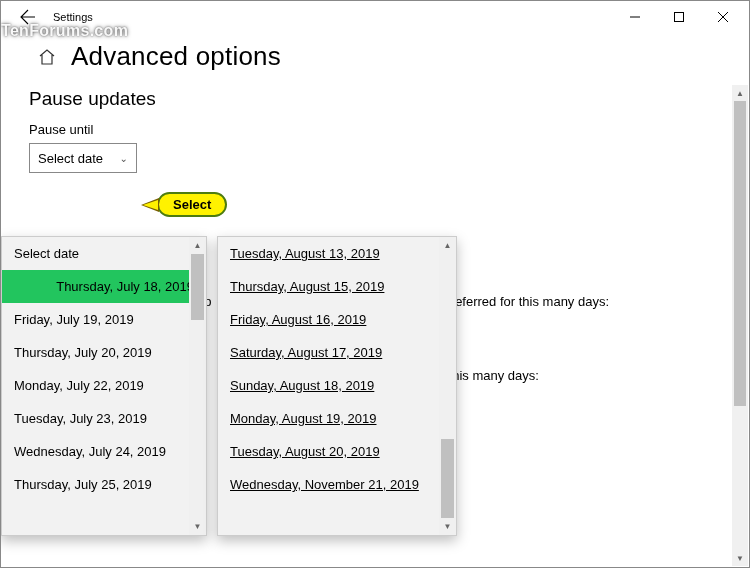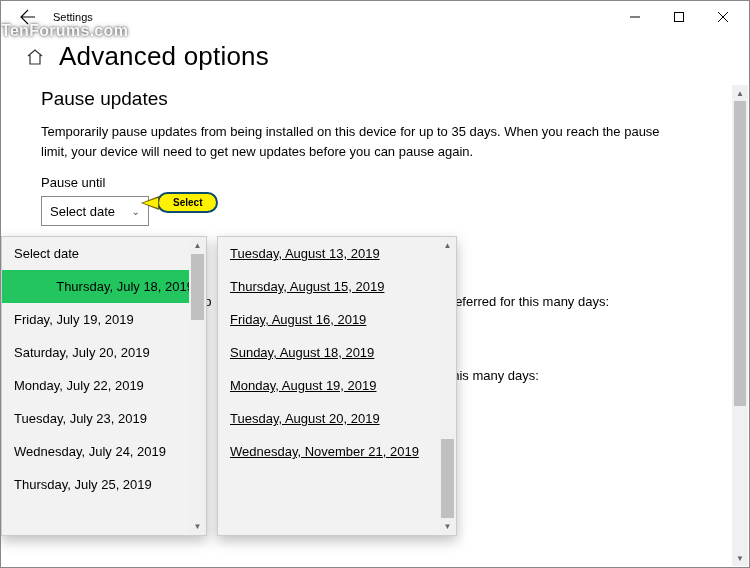"Advanced options" .header { padding: 8px 28px 16px 24px -> 8px 28px 16px 36px }
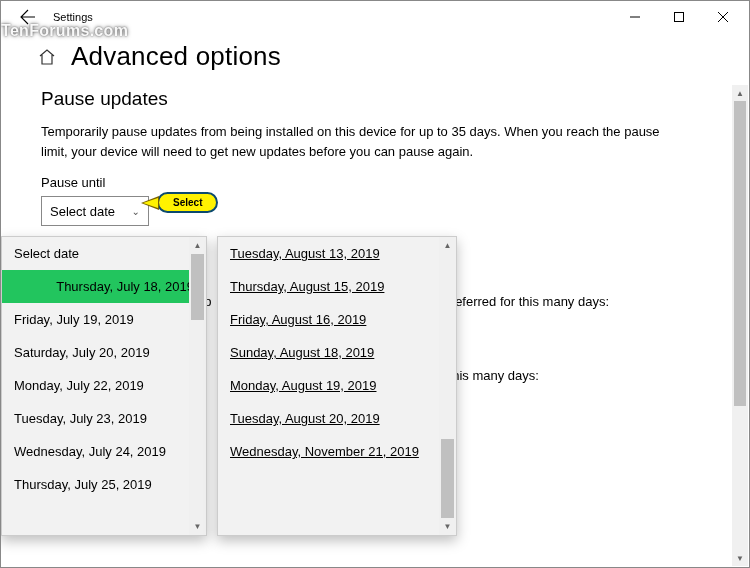"Pause updates" .content { padding: 0 40px -> 0 28px }
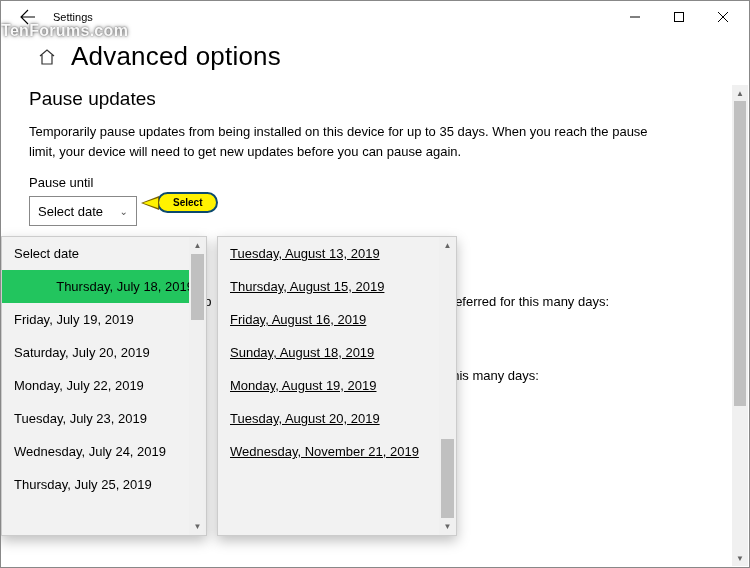"Temporarily pause updates from being" div.desc { html: <div>Temporarily pause updates from being installed on this device for up to 35 days. When you reach the pause limit, your device will need to get new updates before you can pause again.</div> -> none }
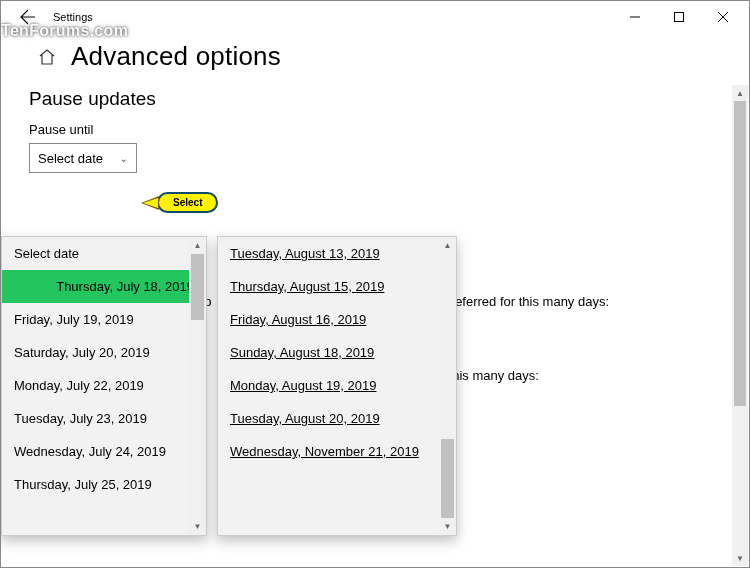"Select" .callout { border: 2px solid #0c4a6e -> 2px solid #4d7c0f; font-size: 10px -> 13px }
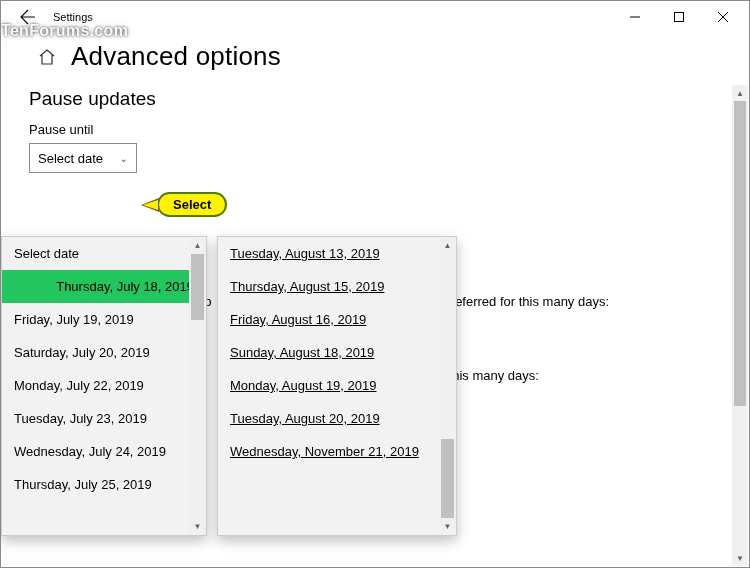"Saturday, July 20, 2019" div.dd-item { text: Saturday -> Thursday }
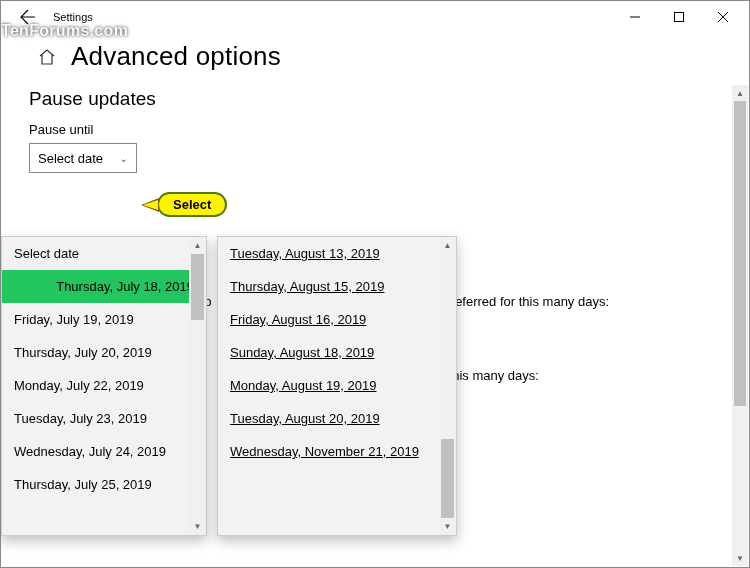"Saturday, August 17, 2019" div.dd-item { html: none -> <div>Saturday, August 17, 2019</div> }
